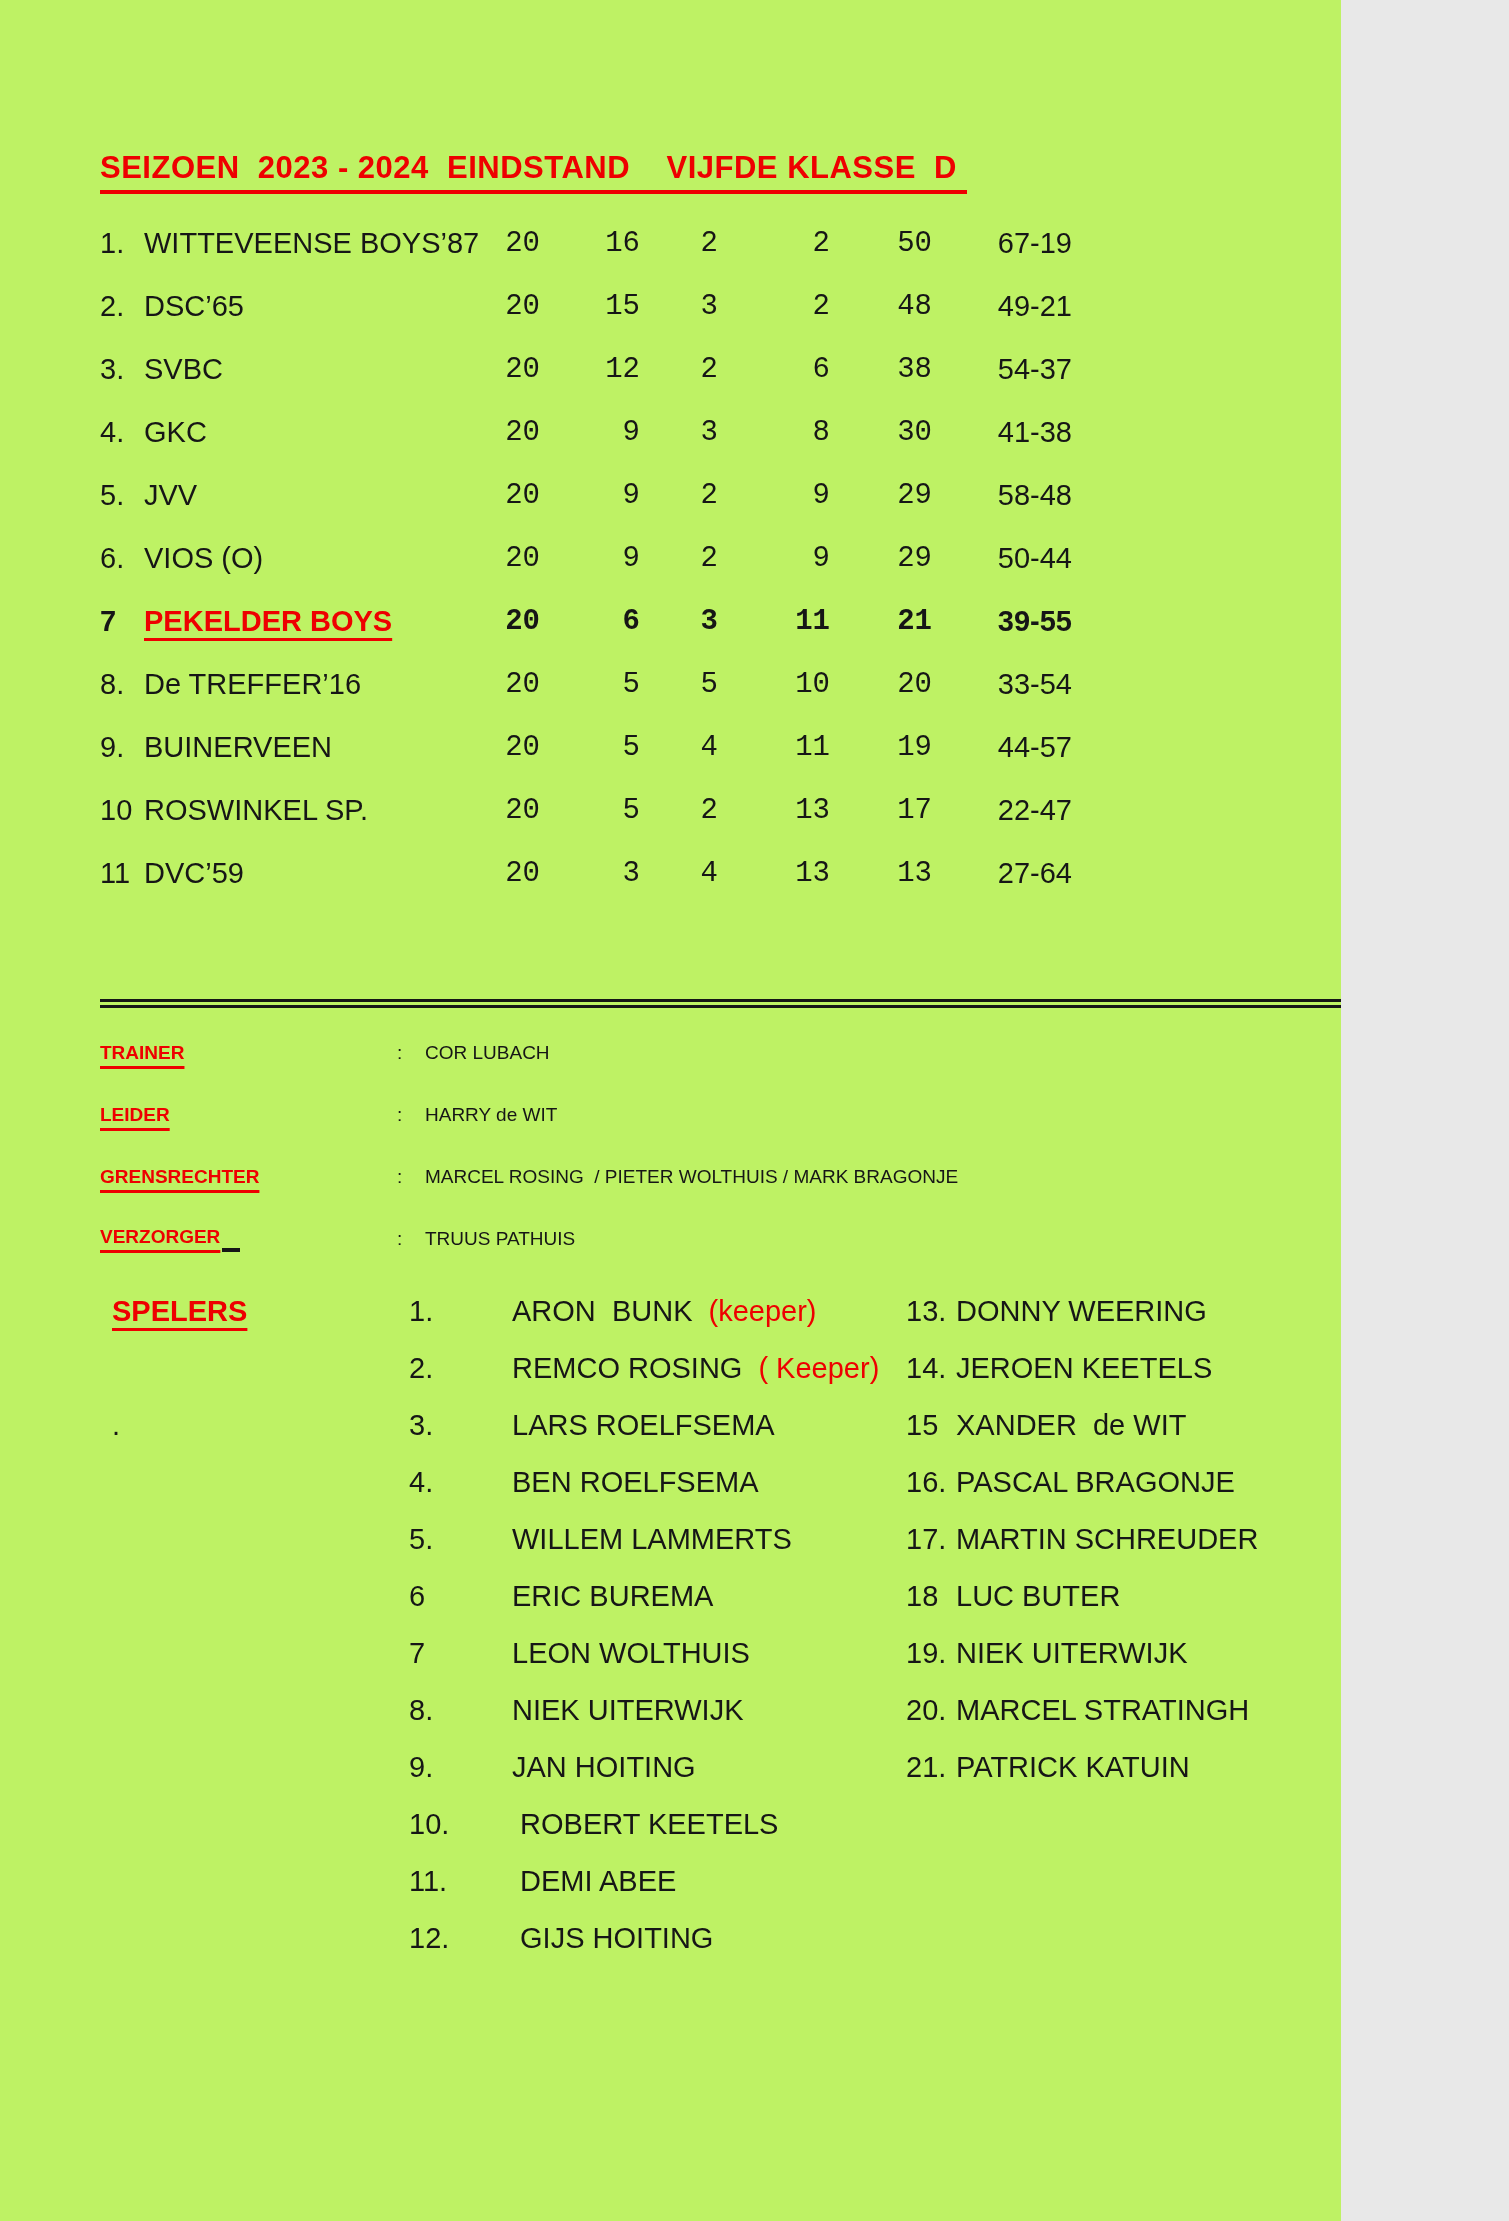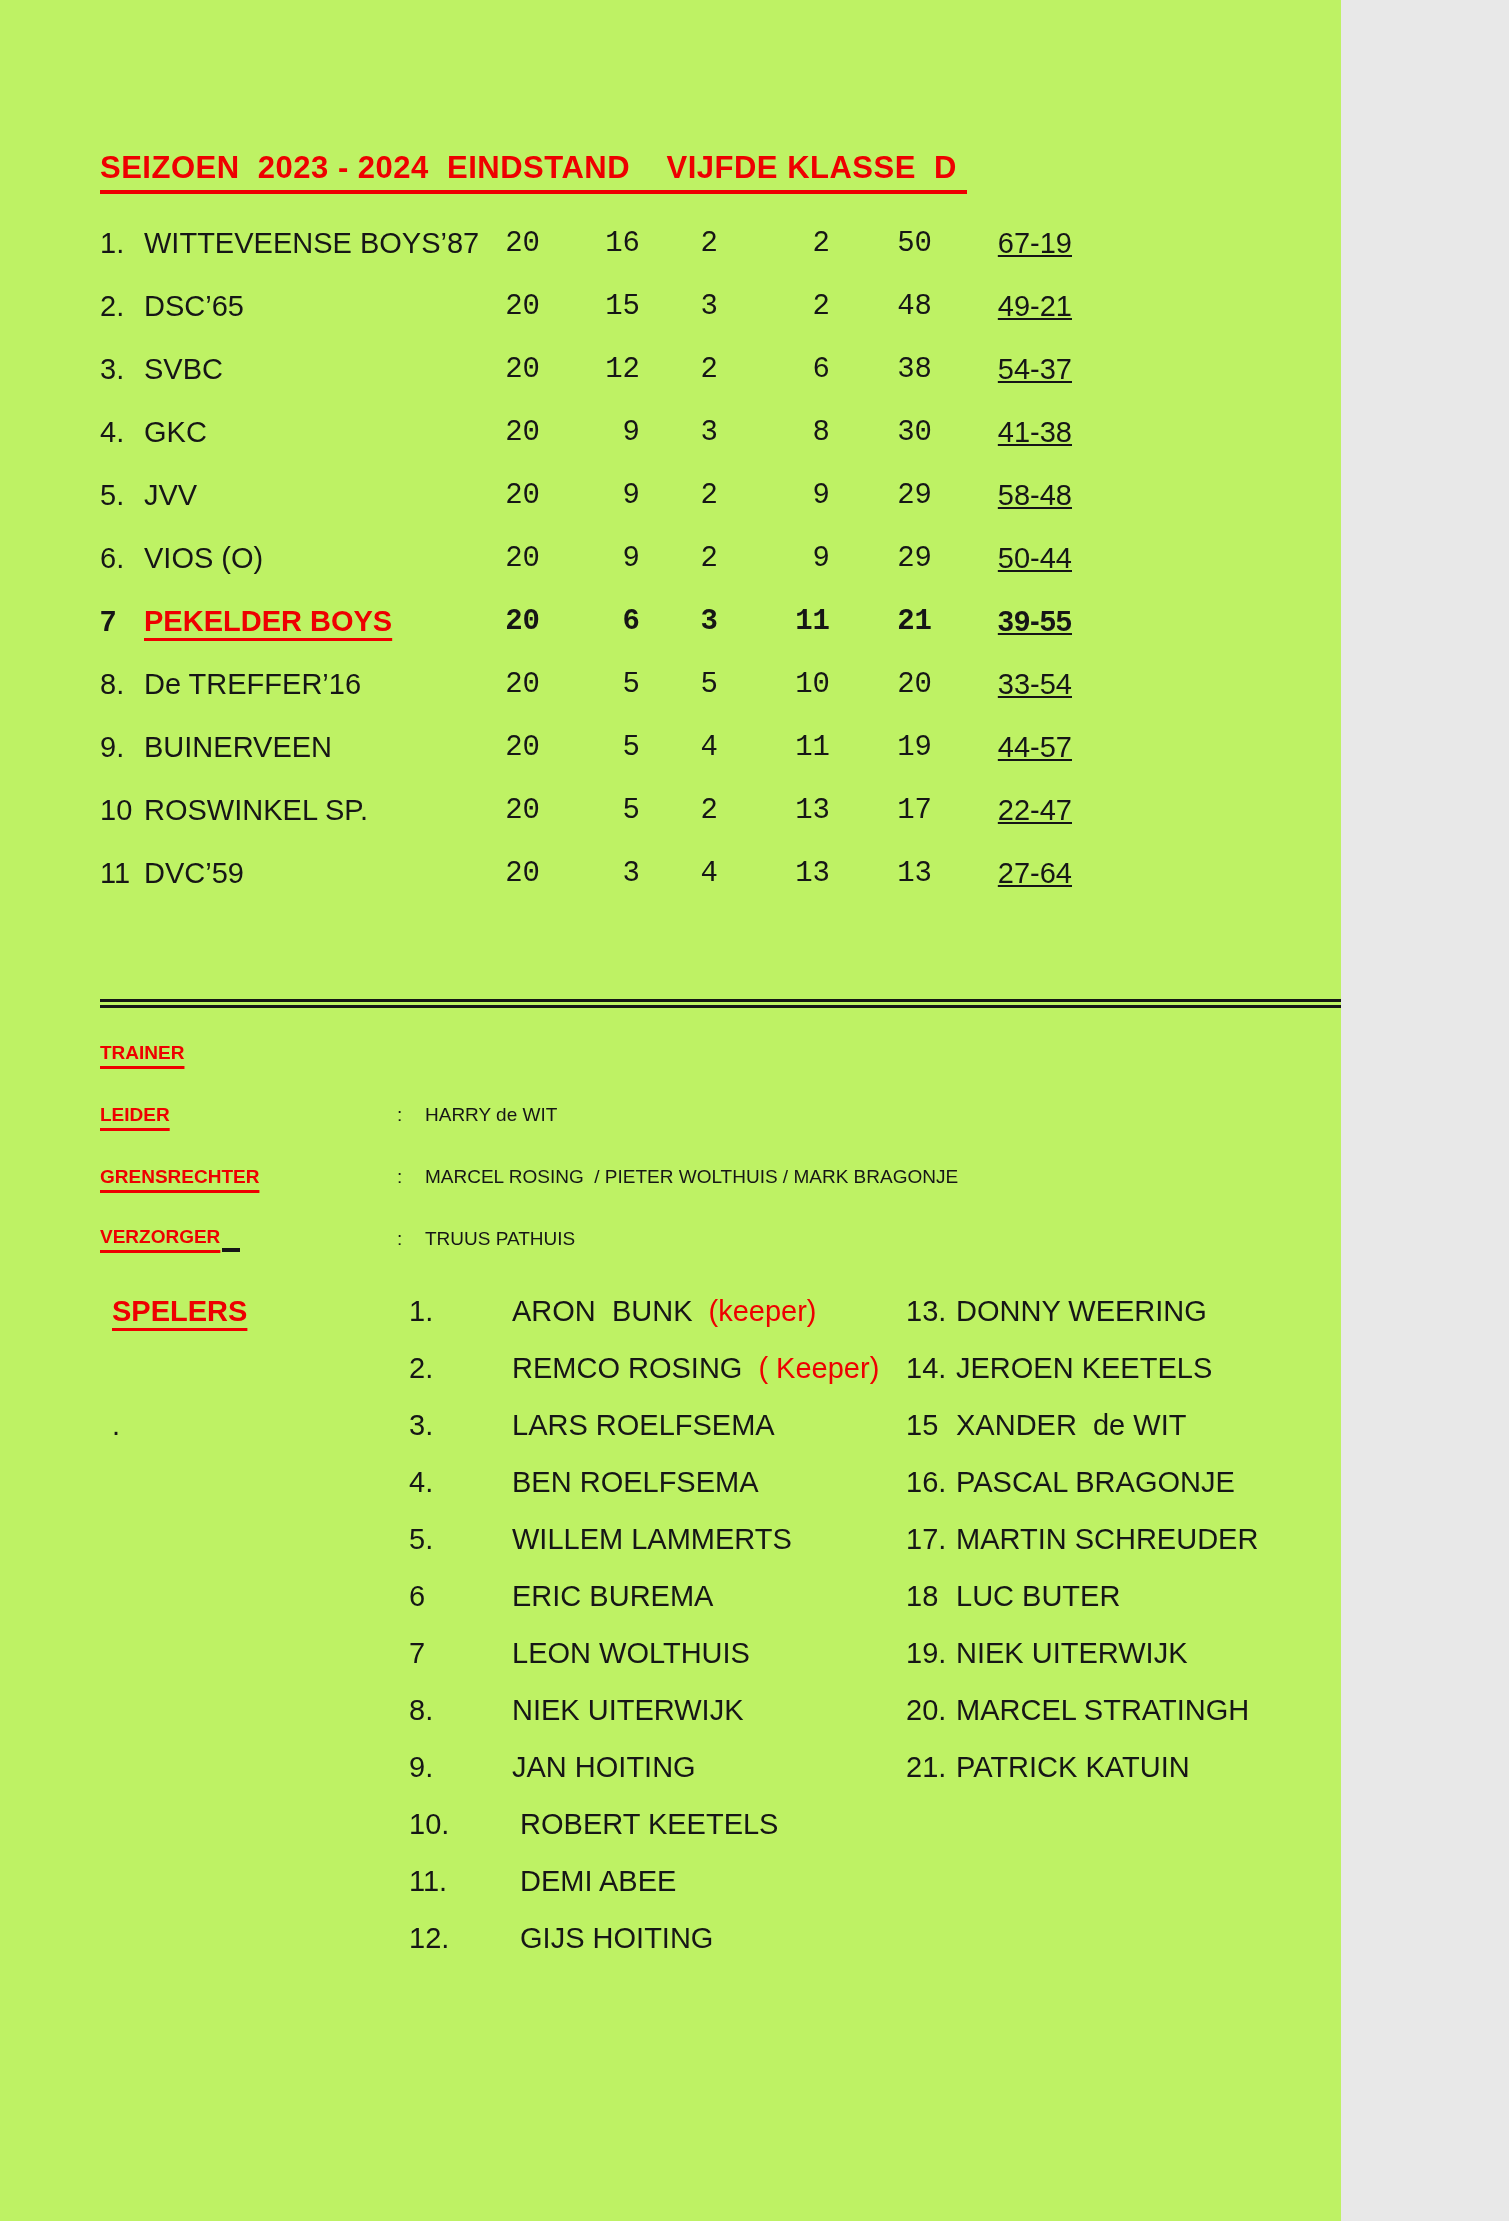"67-19" .srow .goals { text-decoration: underline -> none }
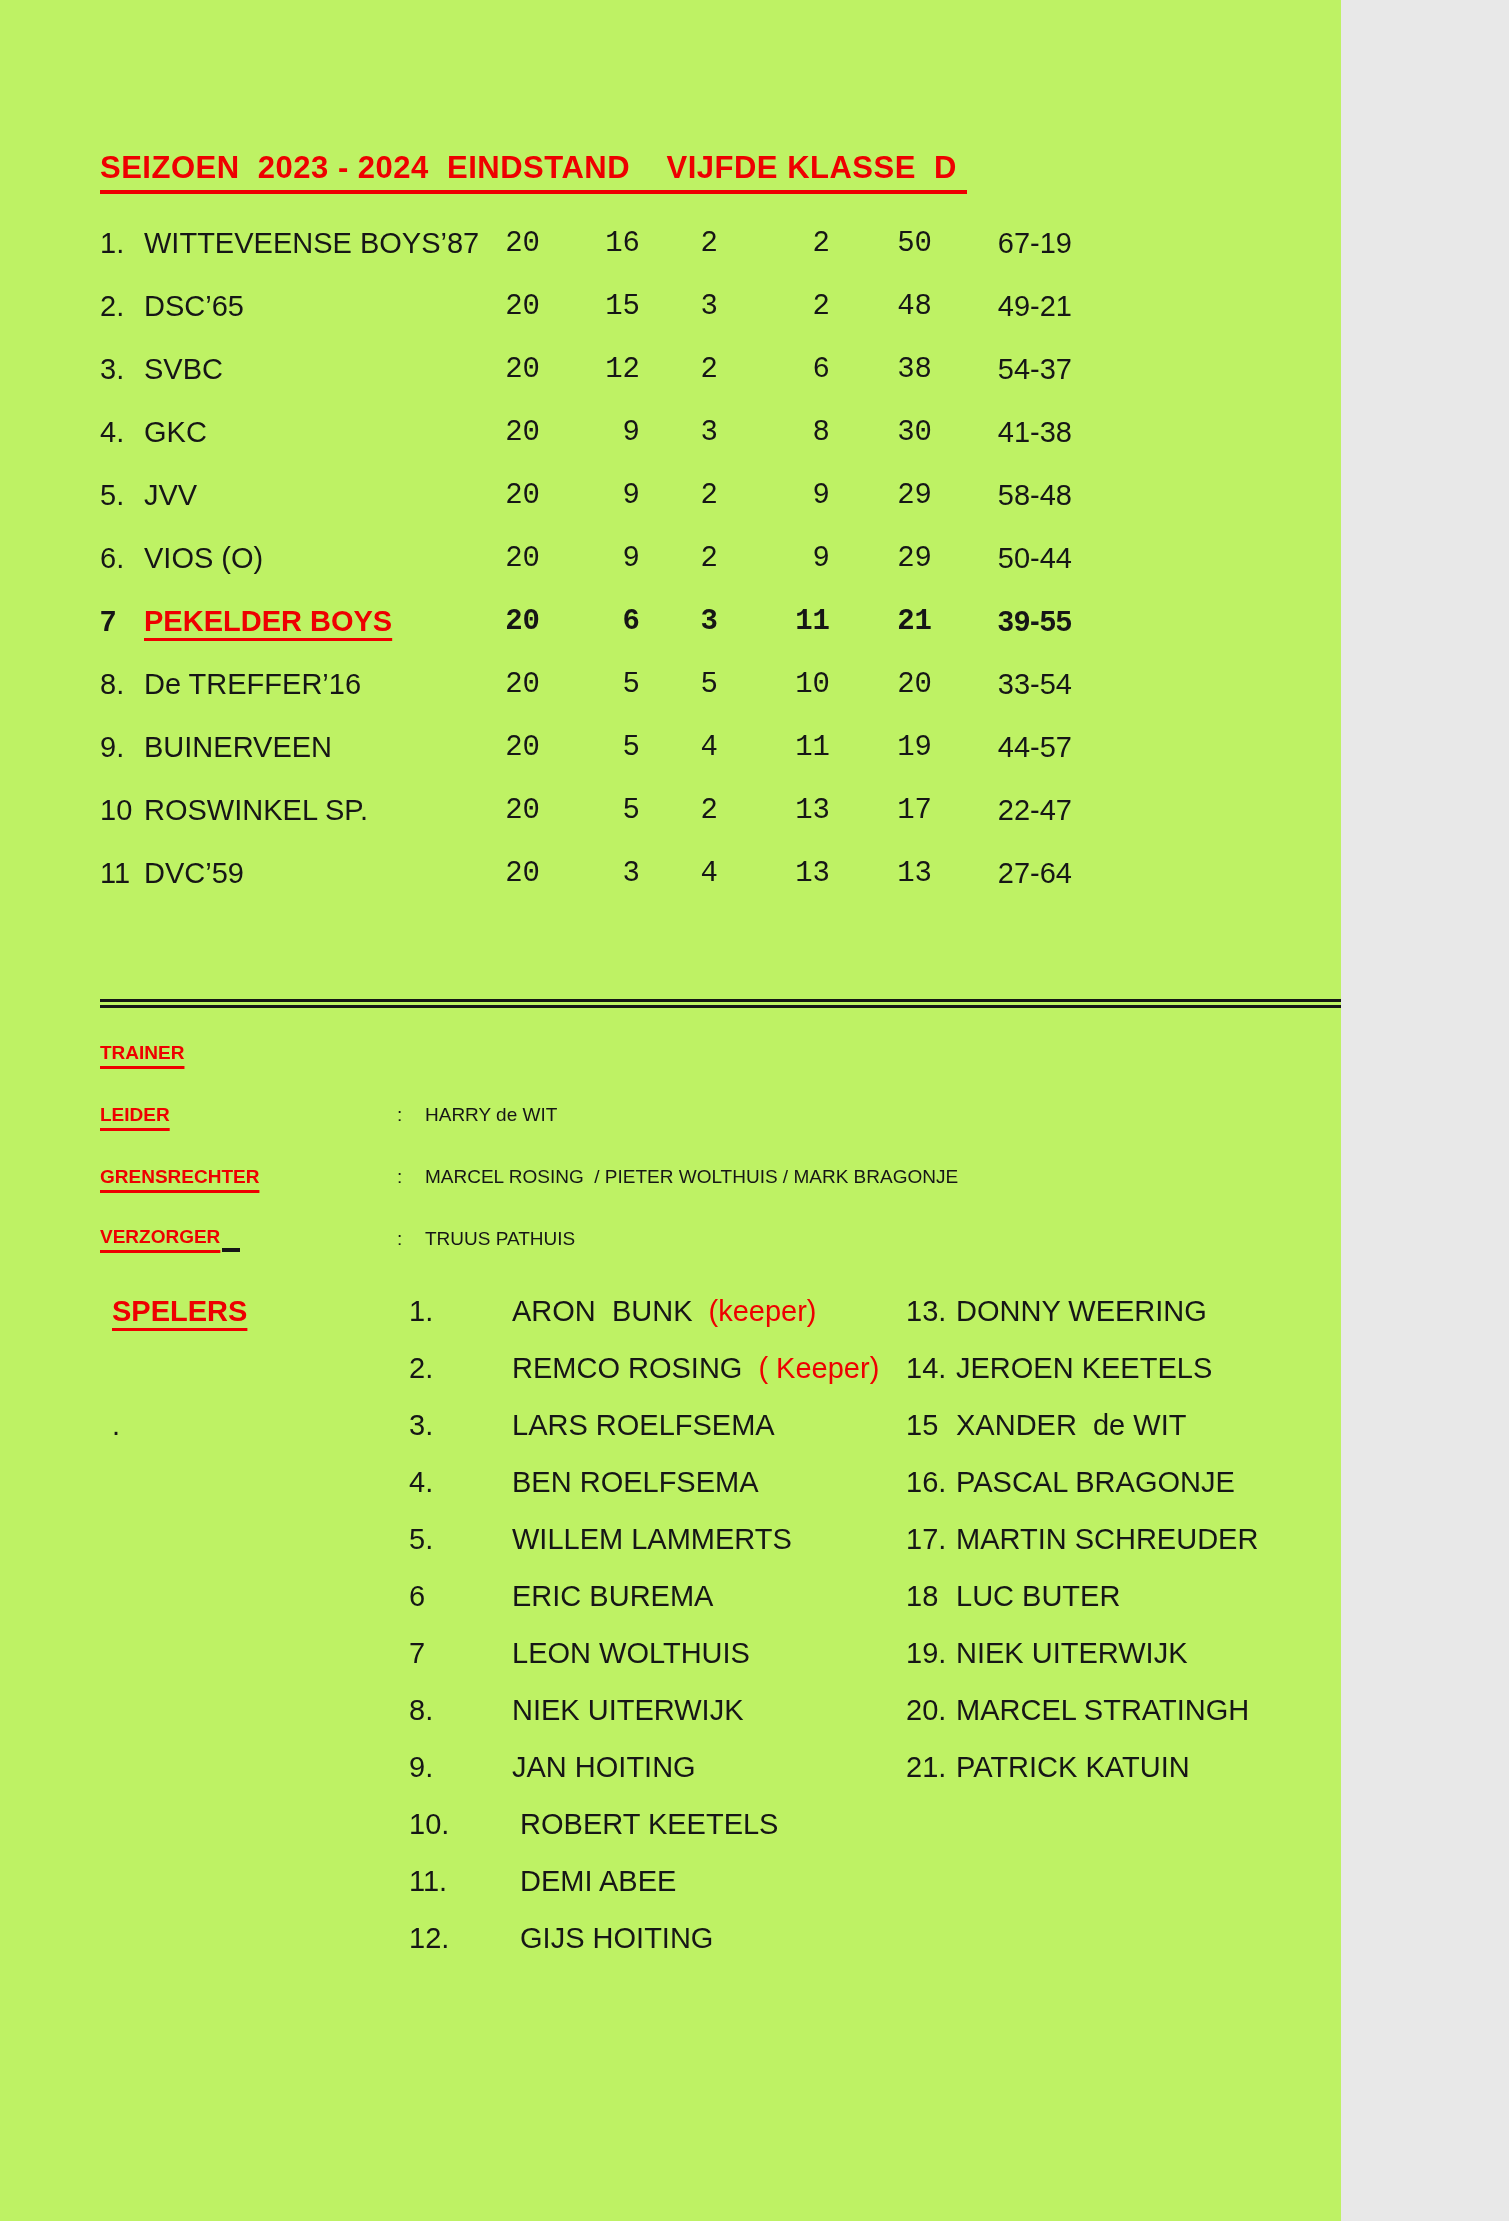": COR LUBACH" span { html: none -> <span><span>:</span><span>COR LUBACH</span></span> }
